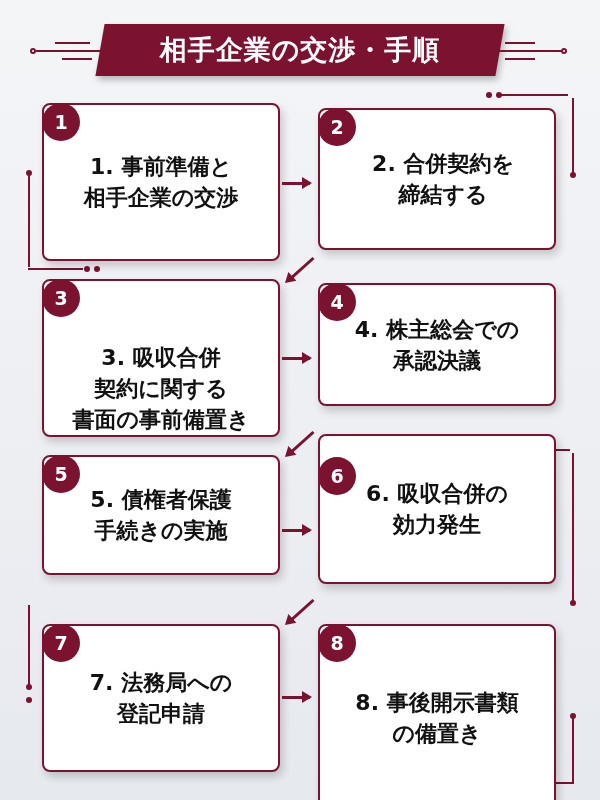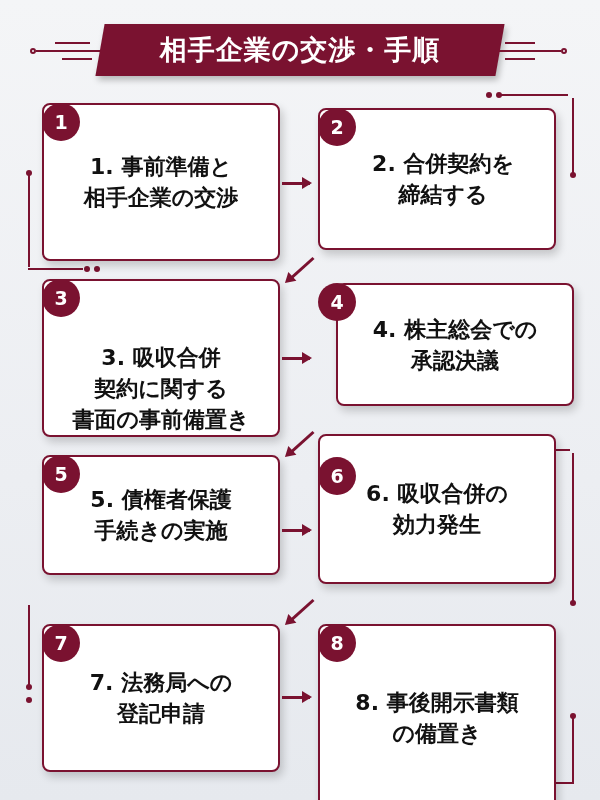"4. 株主総会での" div.card { left: 336px -> 318px }
